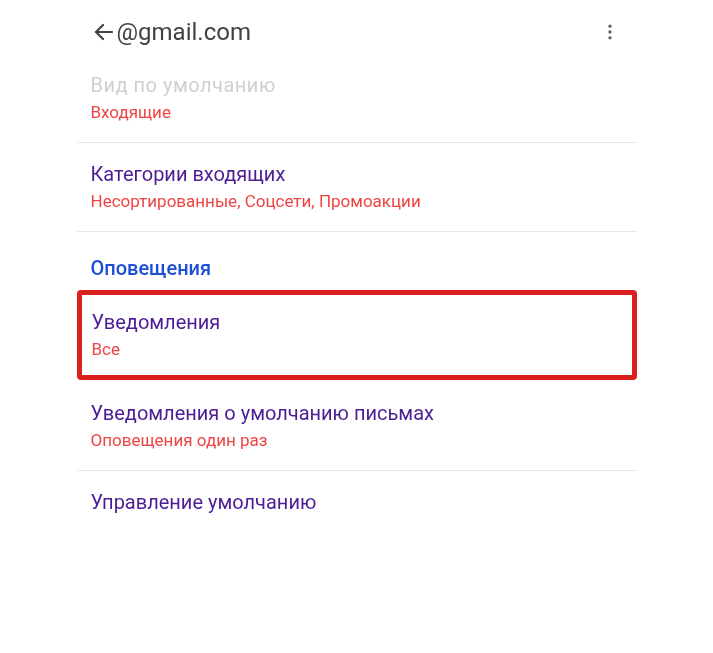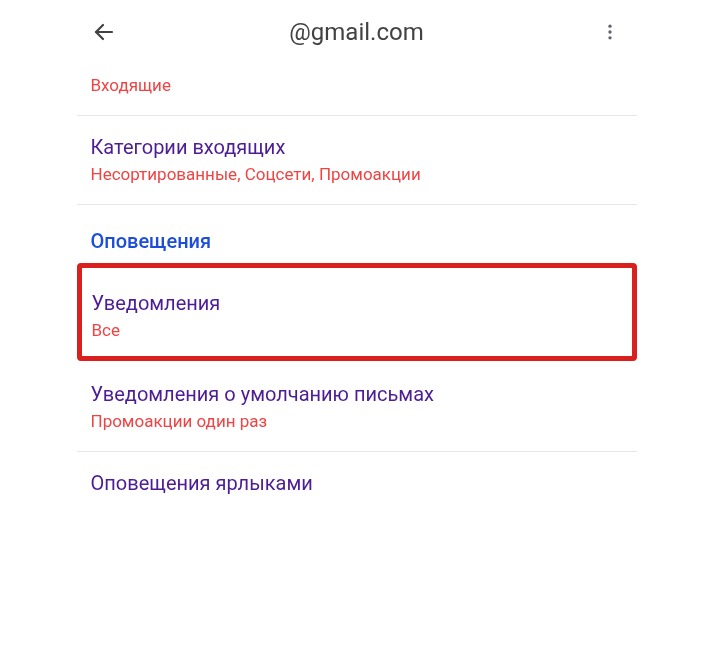"@gmail.com" .title { text-align: center -> none }
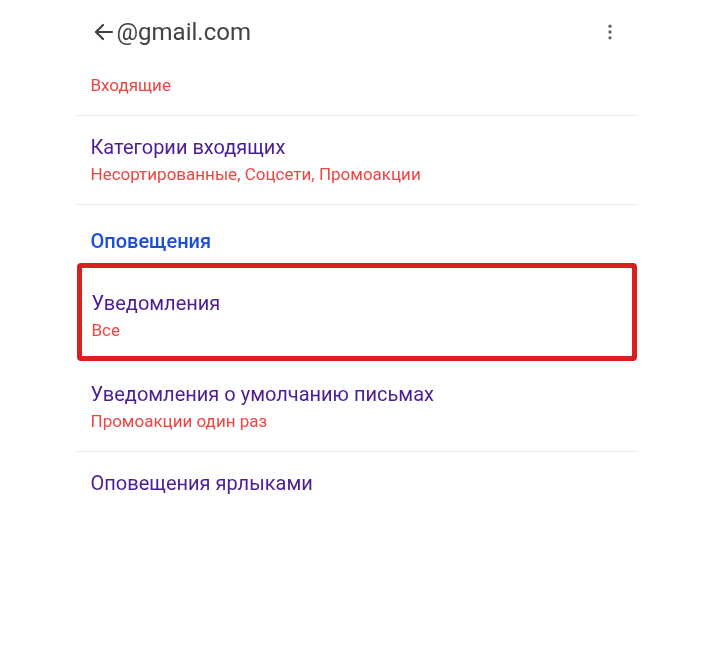"Вид по умолчанию" div.primary { html: none -> <div>Вид по умолчанию</div> }
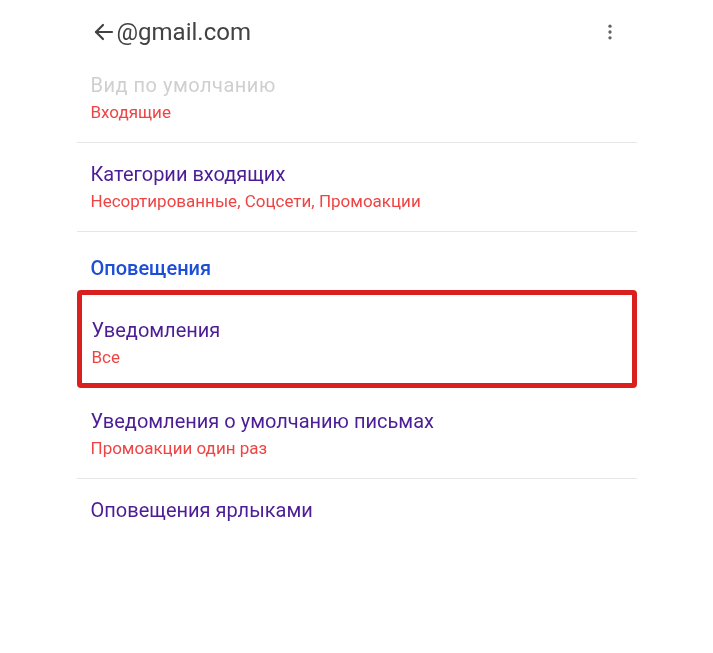"Уведомления" .highlighted-wrap .row { margin-top: 8px -> none }
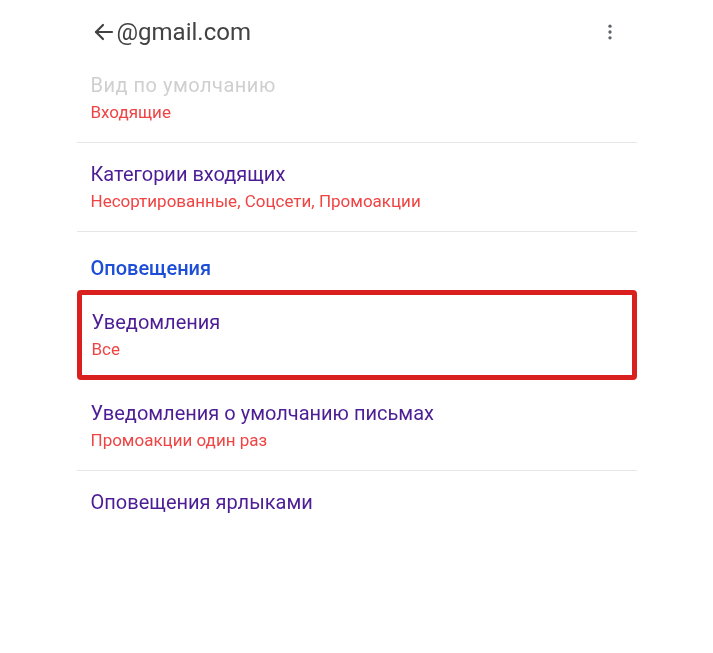"Промоакции один раз" div.secondary { text: Промоакции -> Оповещения }
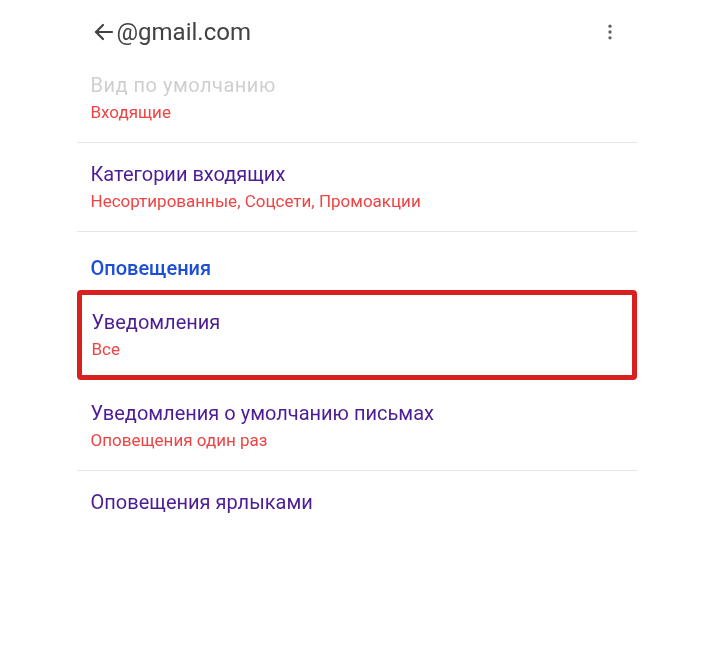"Оповещения ярлыками" div.primary { text: Оповещения ярлыками -> Управление умолчанию }
